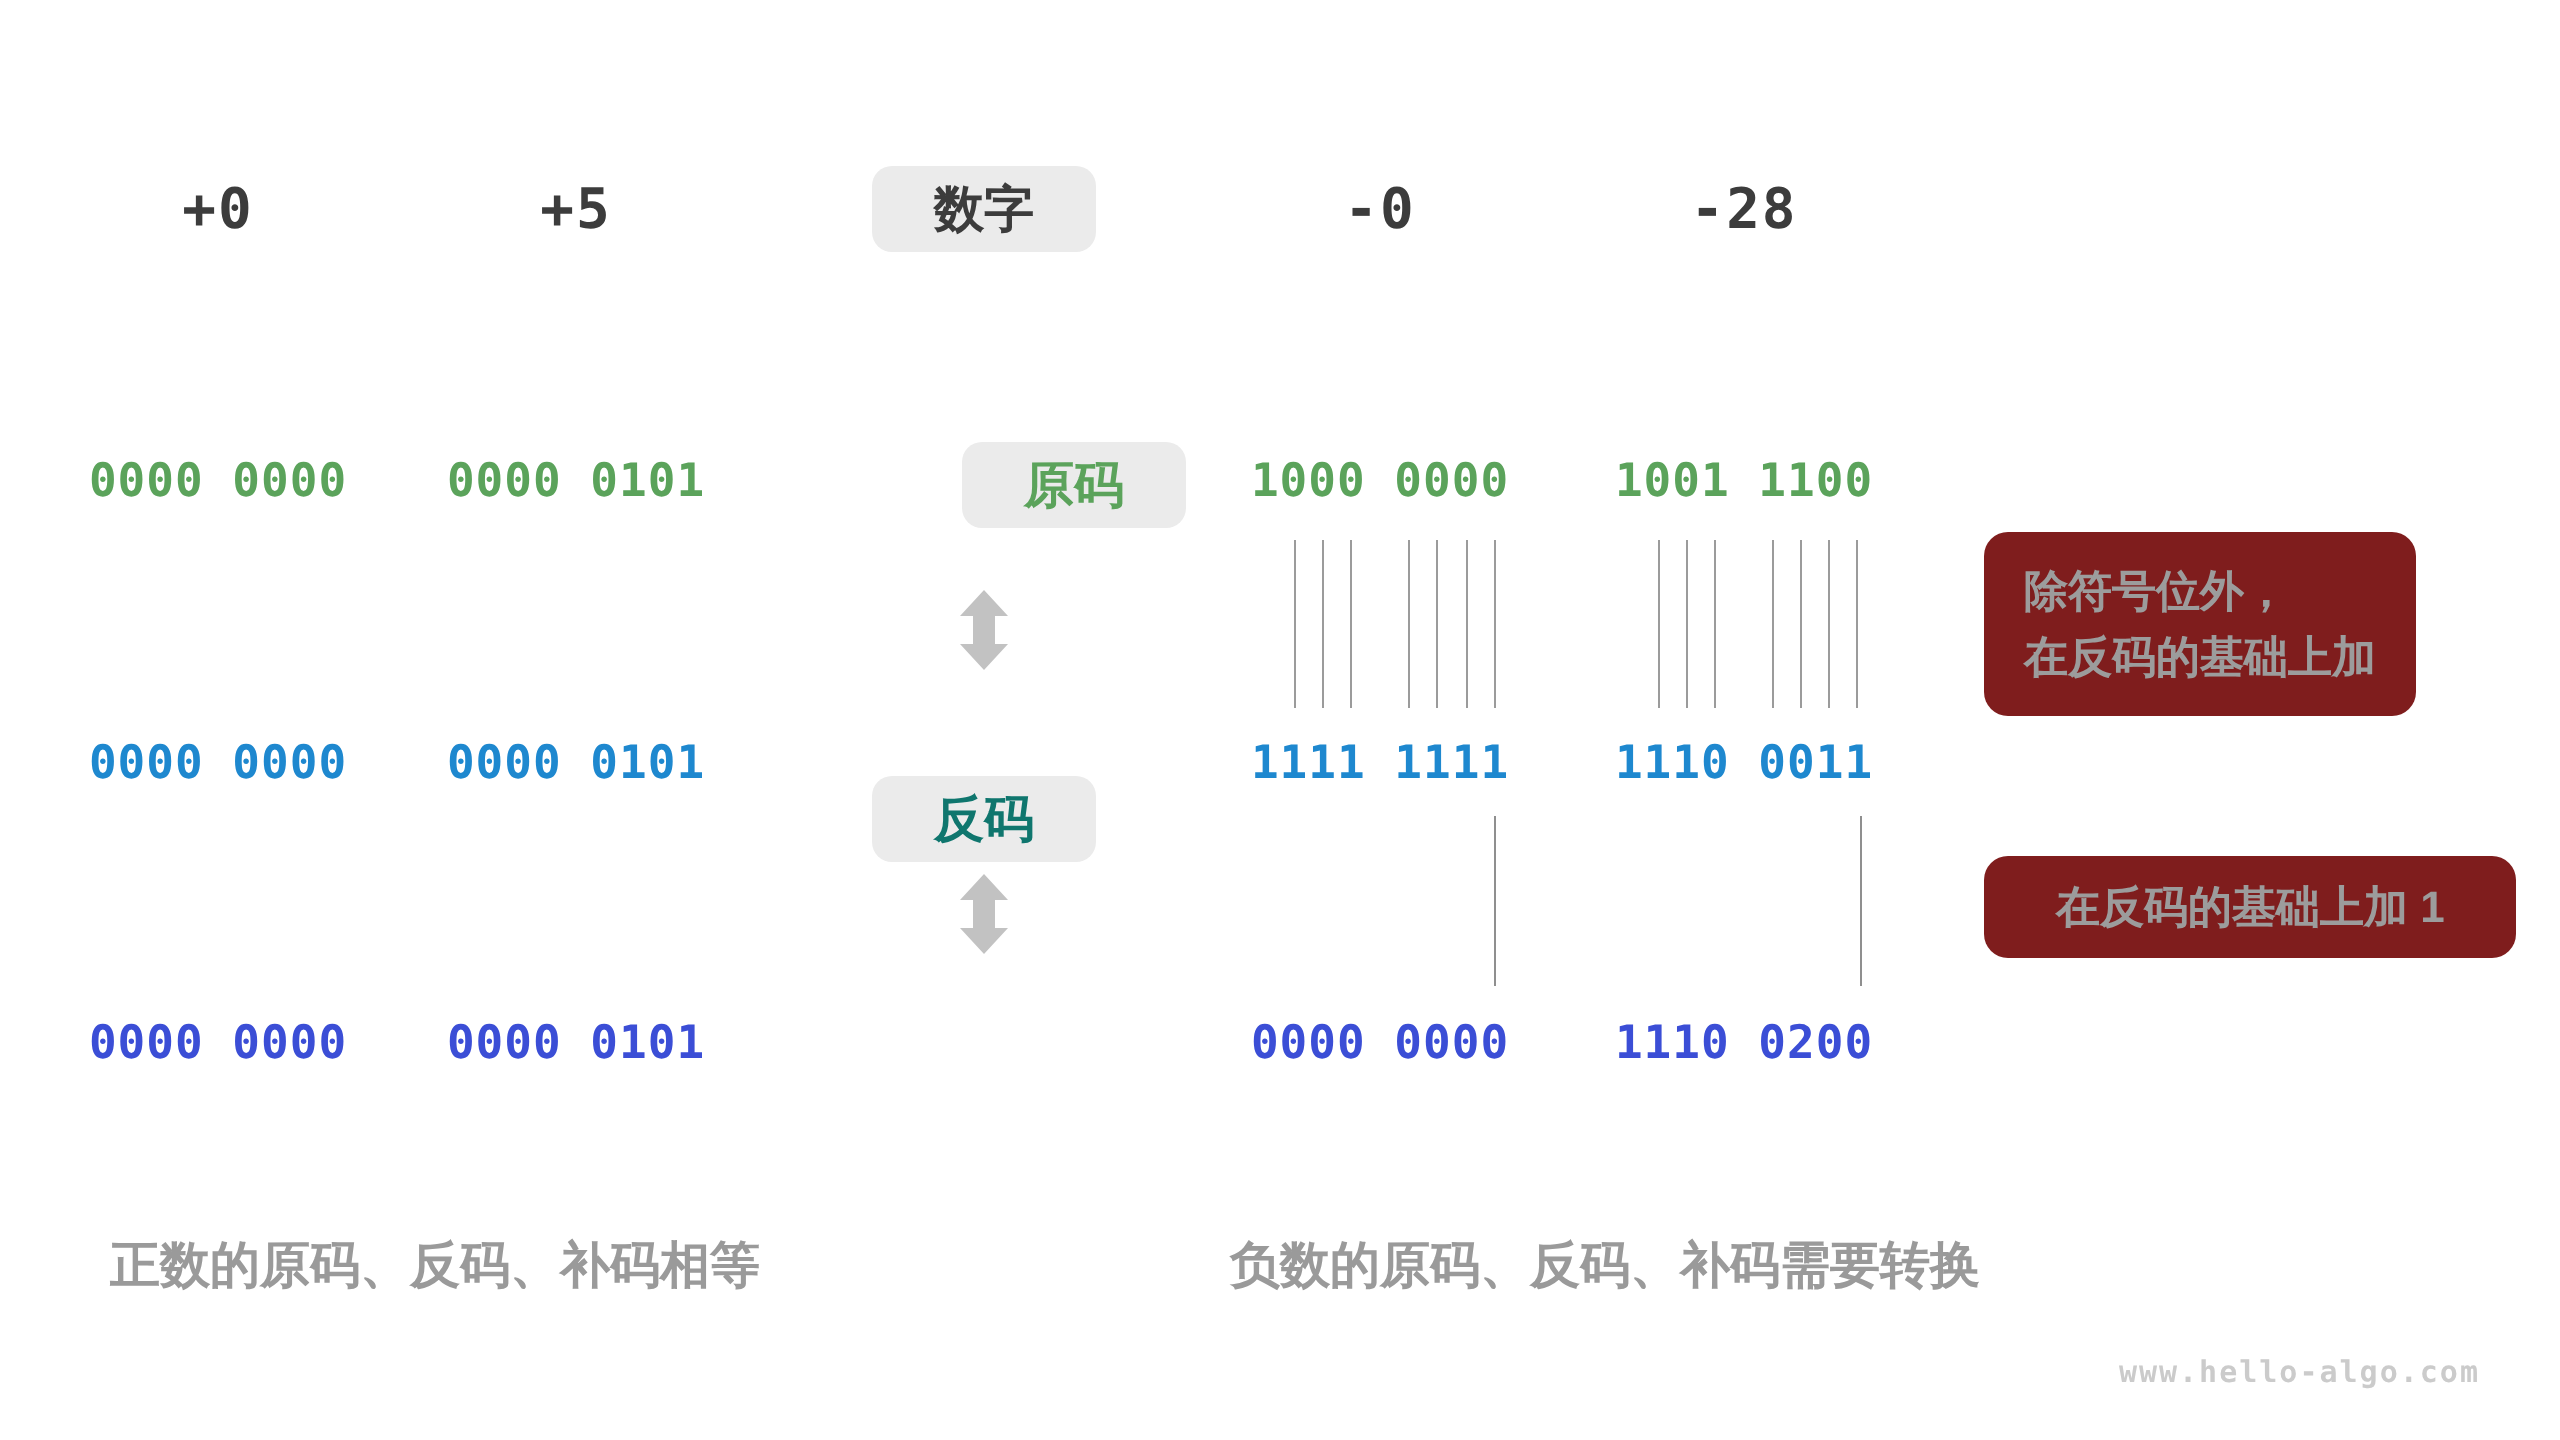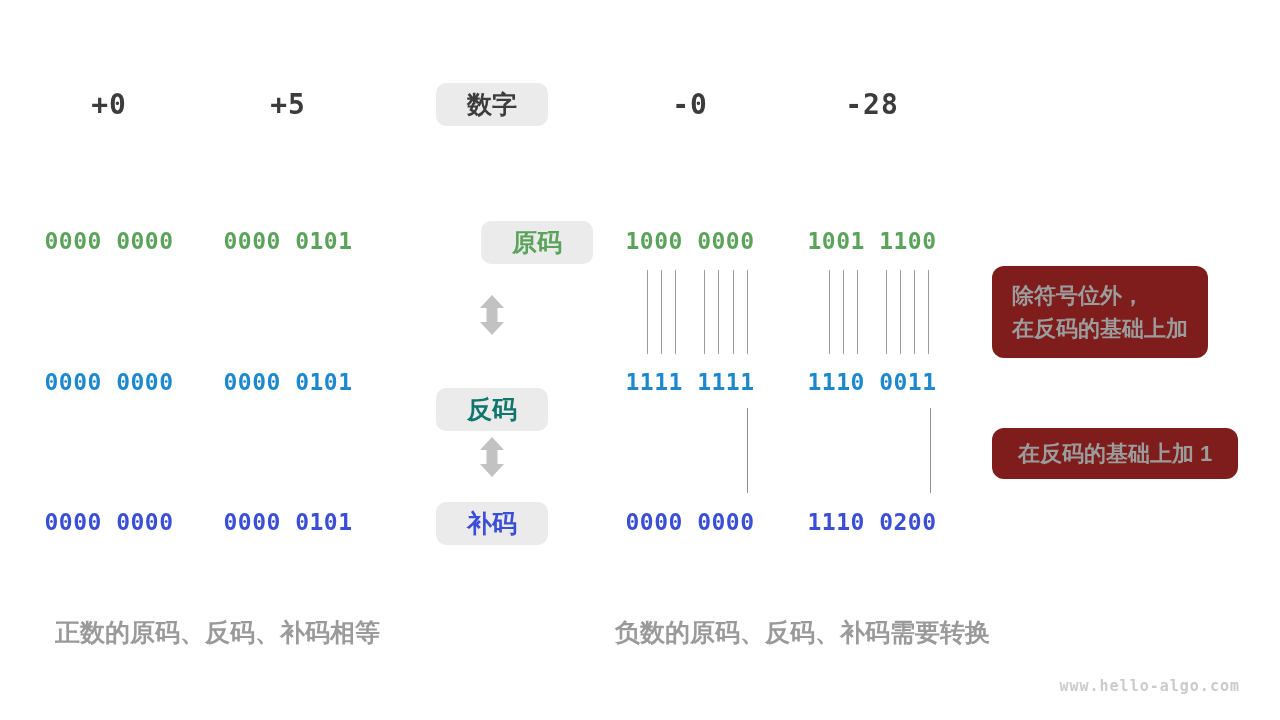"在反码的基础上加 1" .note-add { padding: 9px 26px -> 9px 36px }
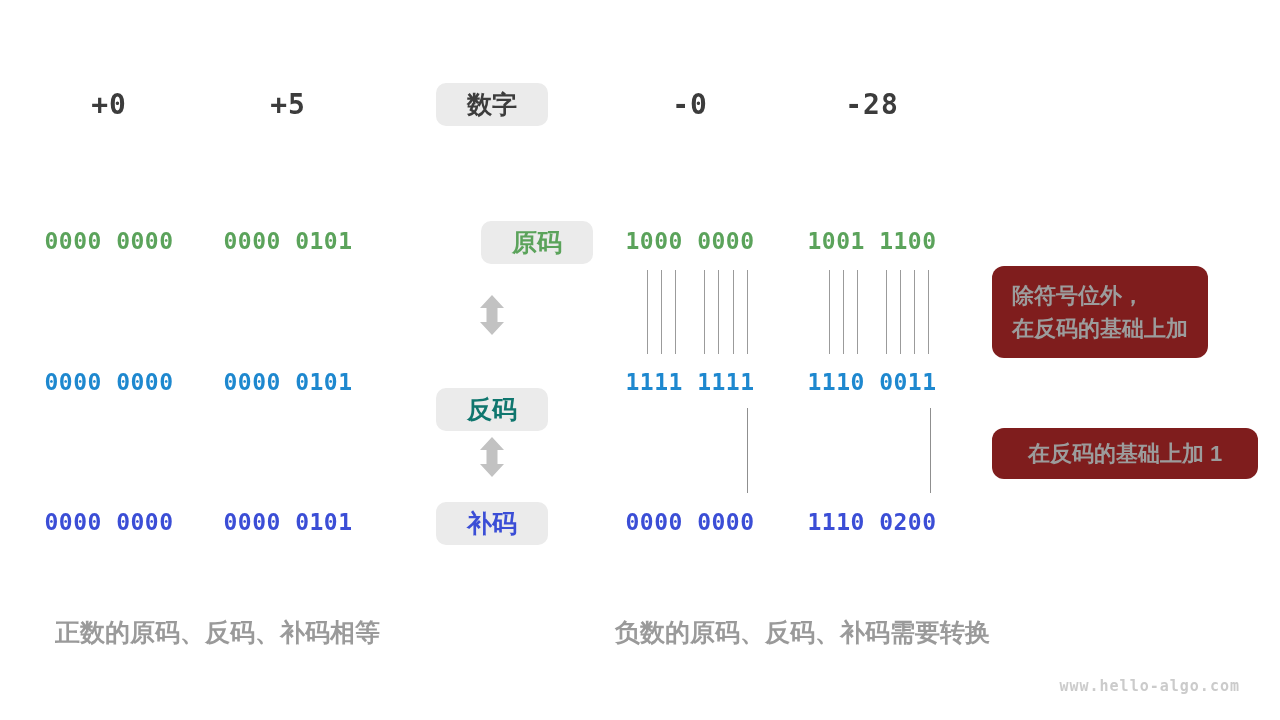"补码" div.badge { html: <div>补码</div> -> none }
